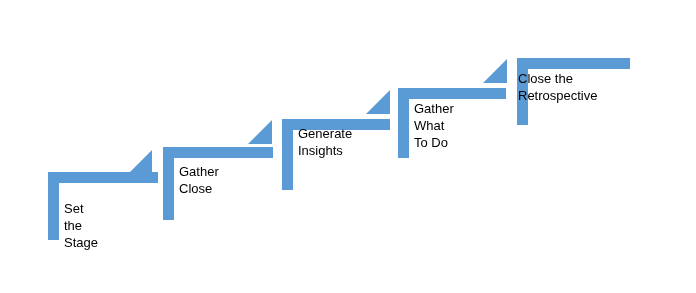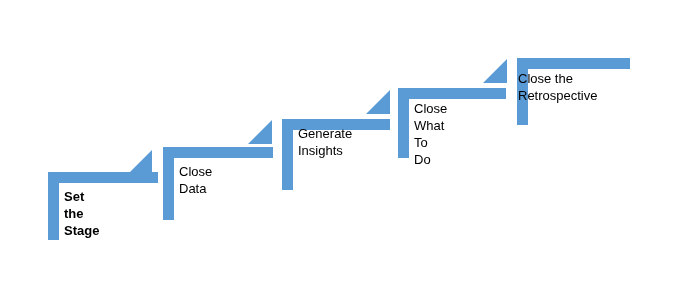"Close What" div.label { text: Close -> Gather }
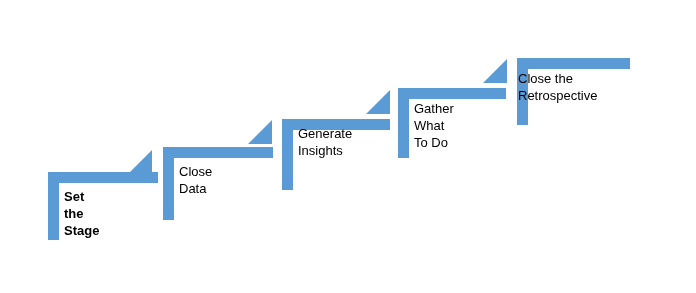"Close Data" div.label { text: Close Data -> Gather Close }
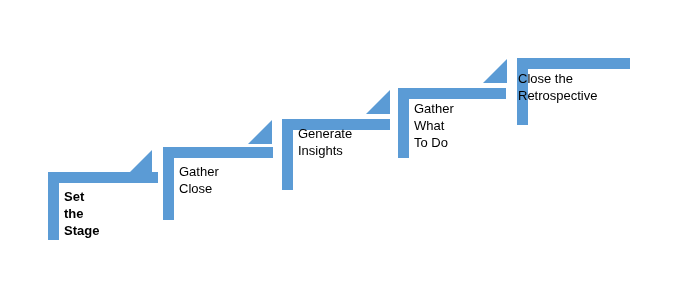"Set the Stage" div.label { font-weight: bold -> none; top: 16px -> 28px }
